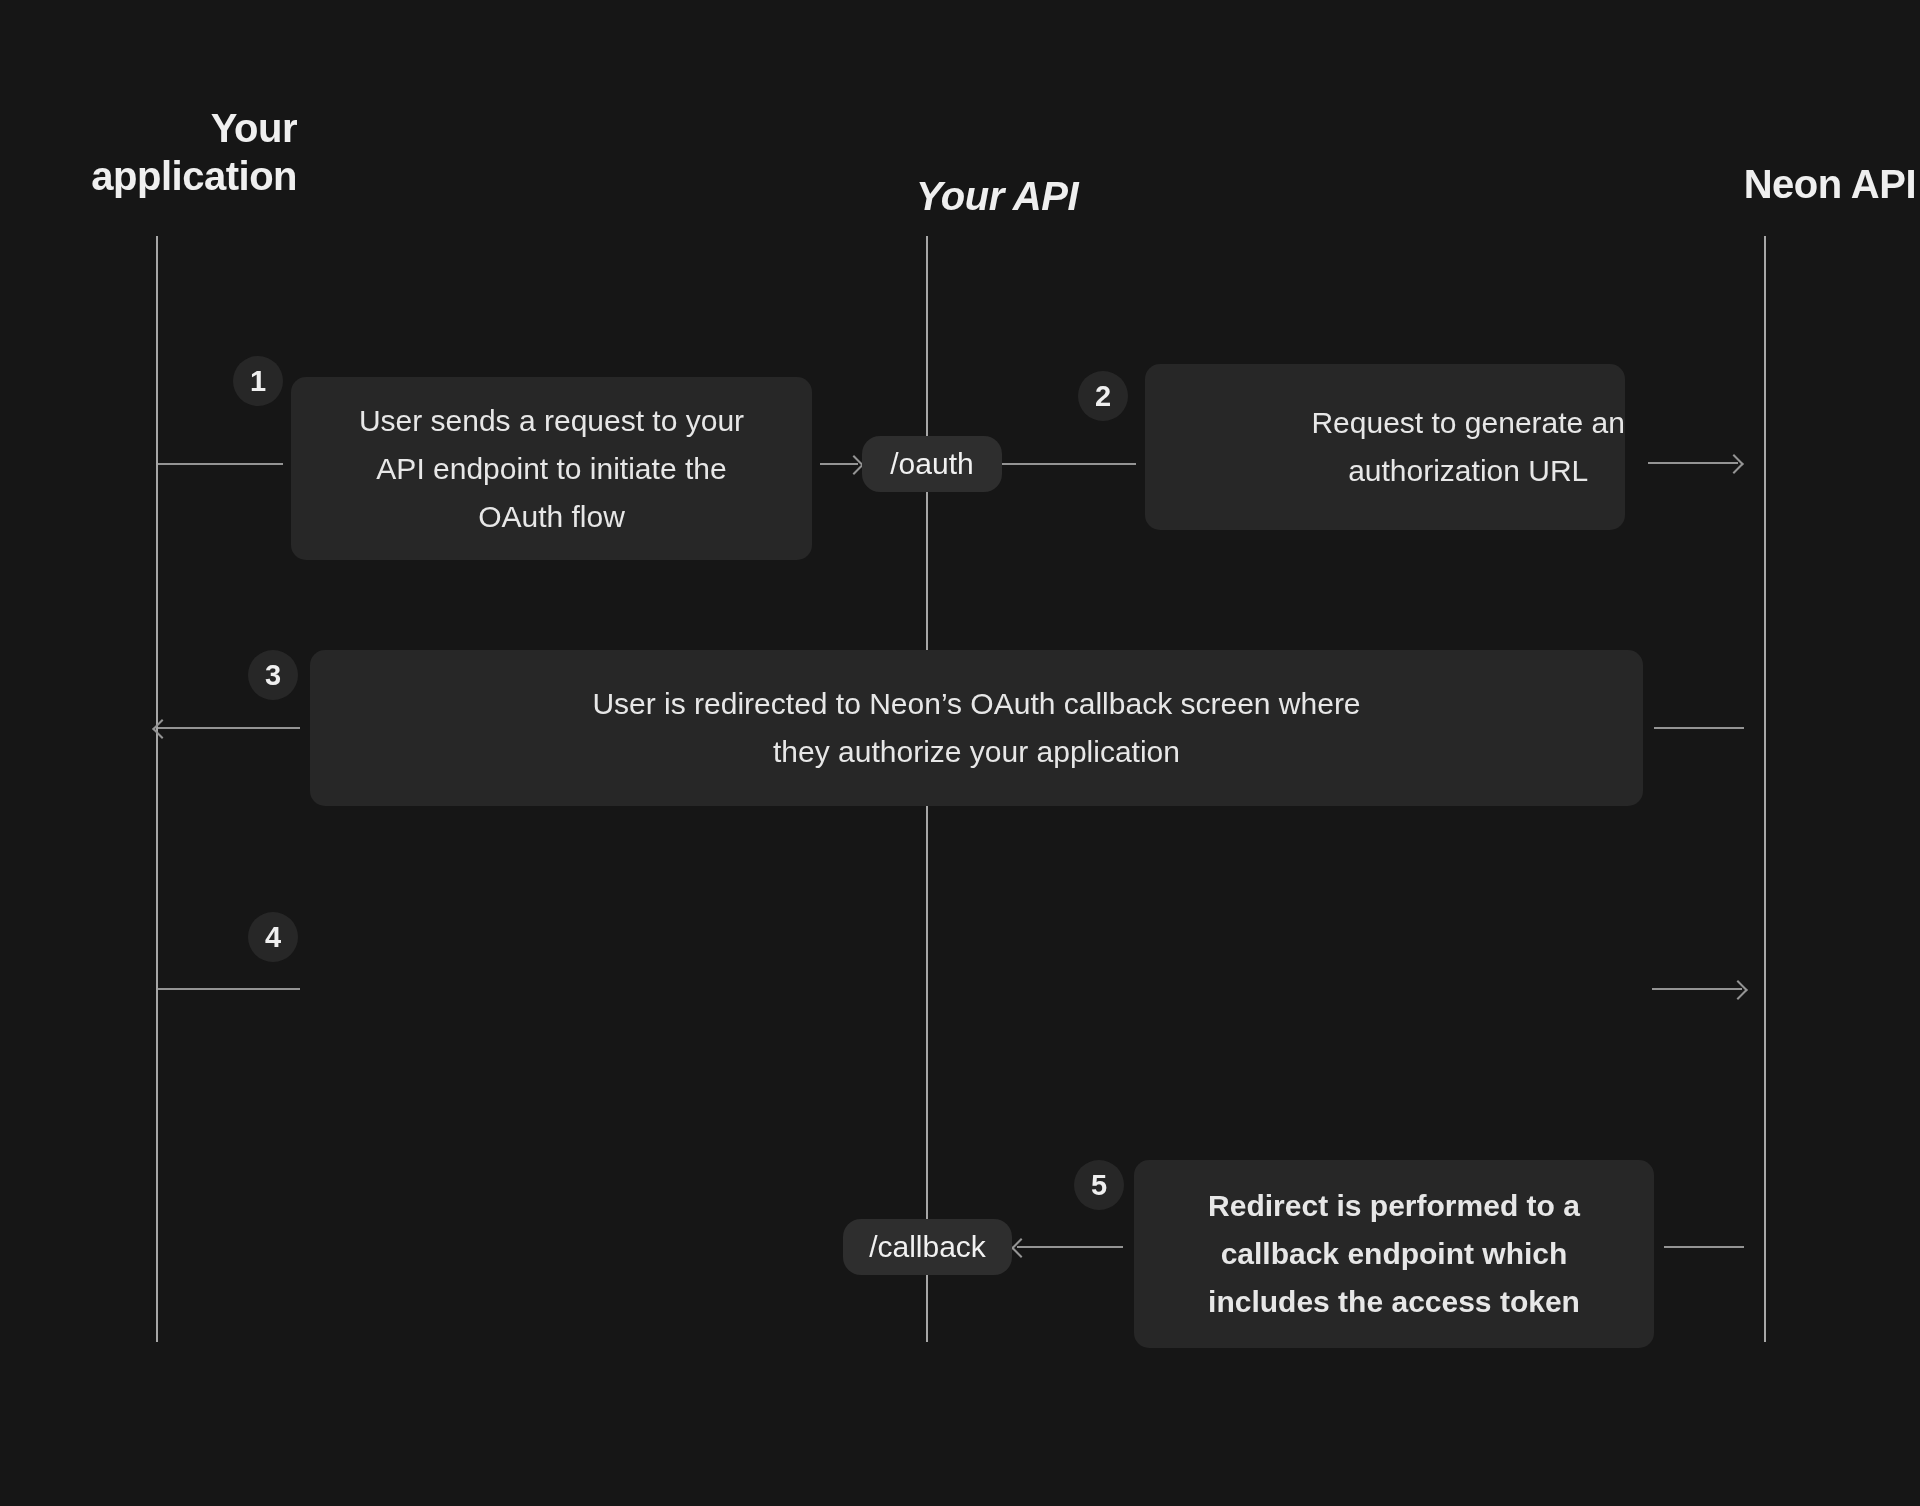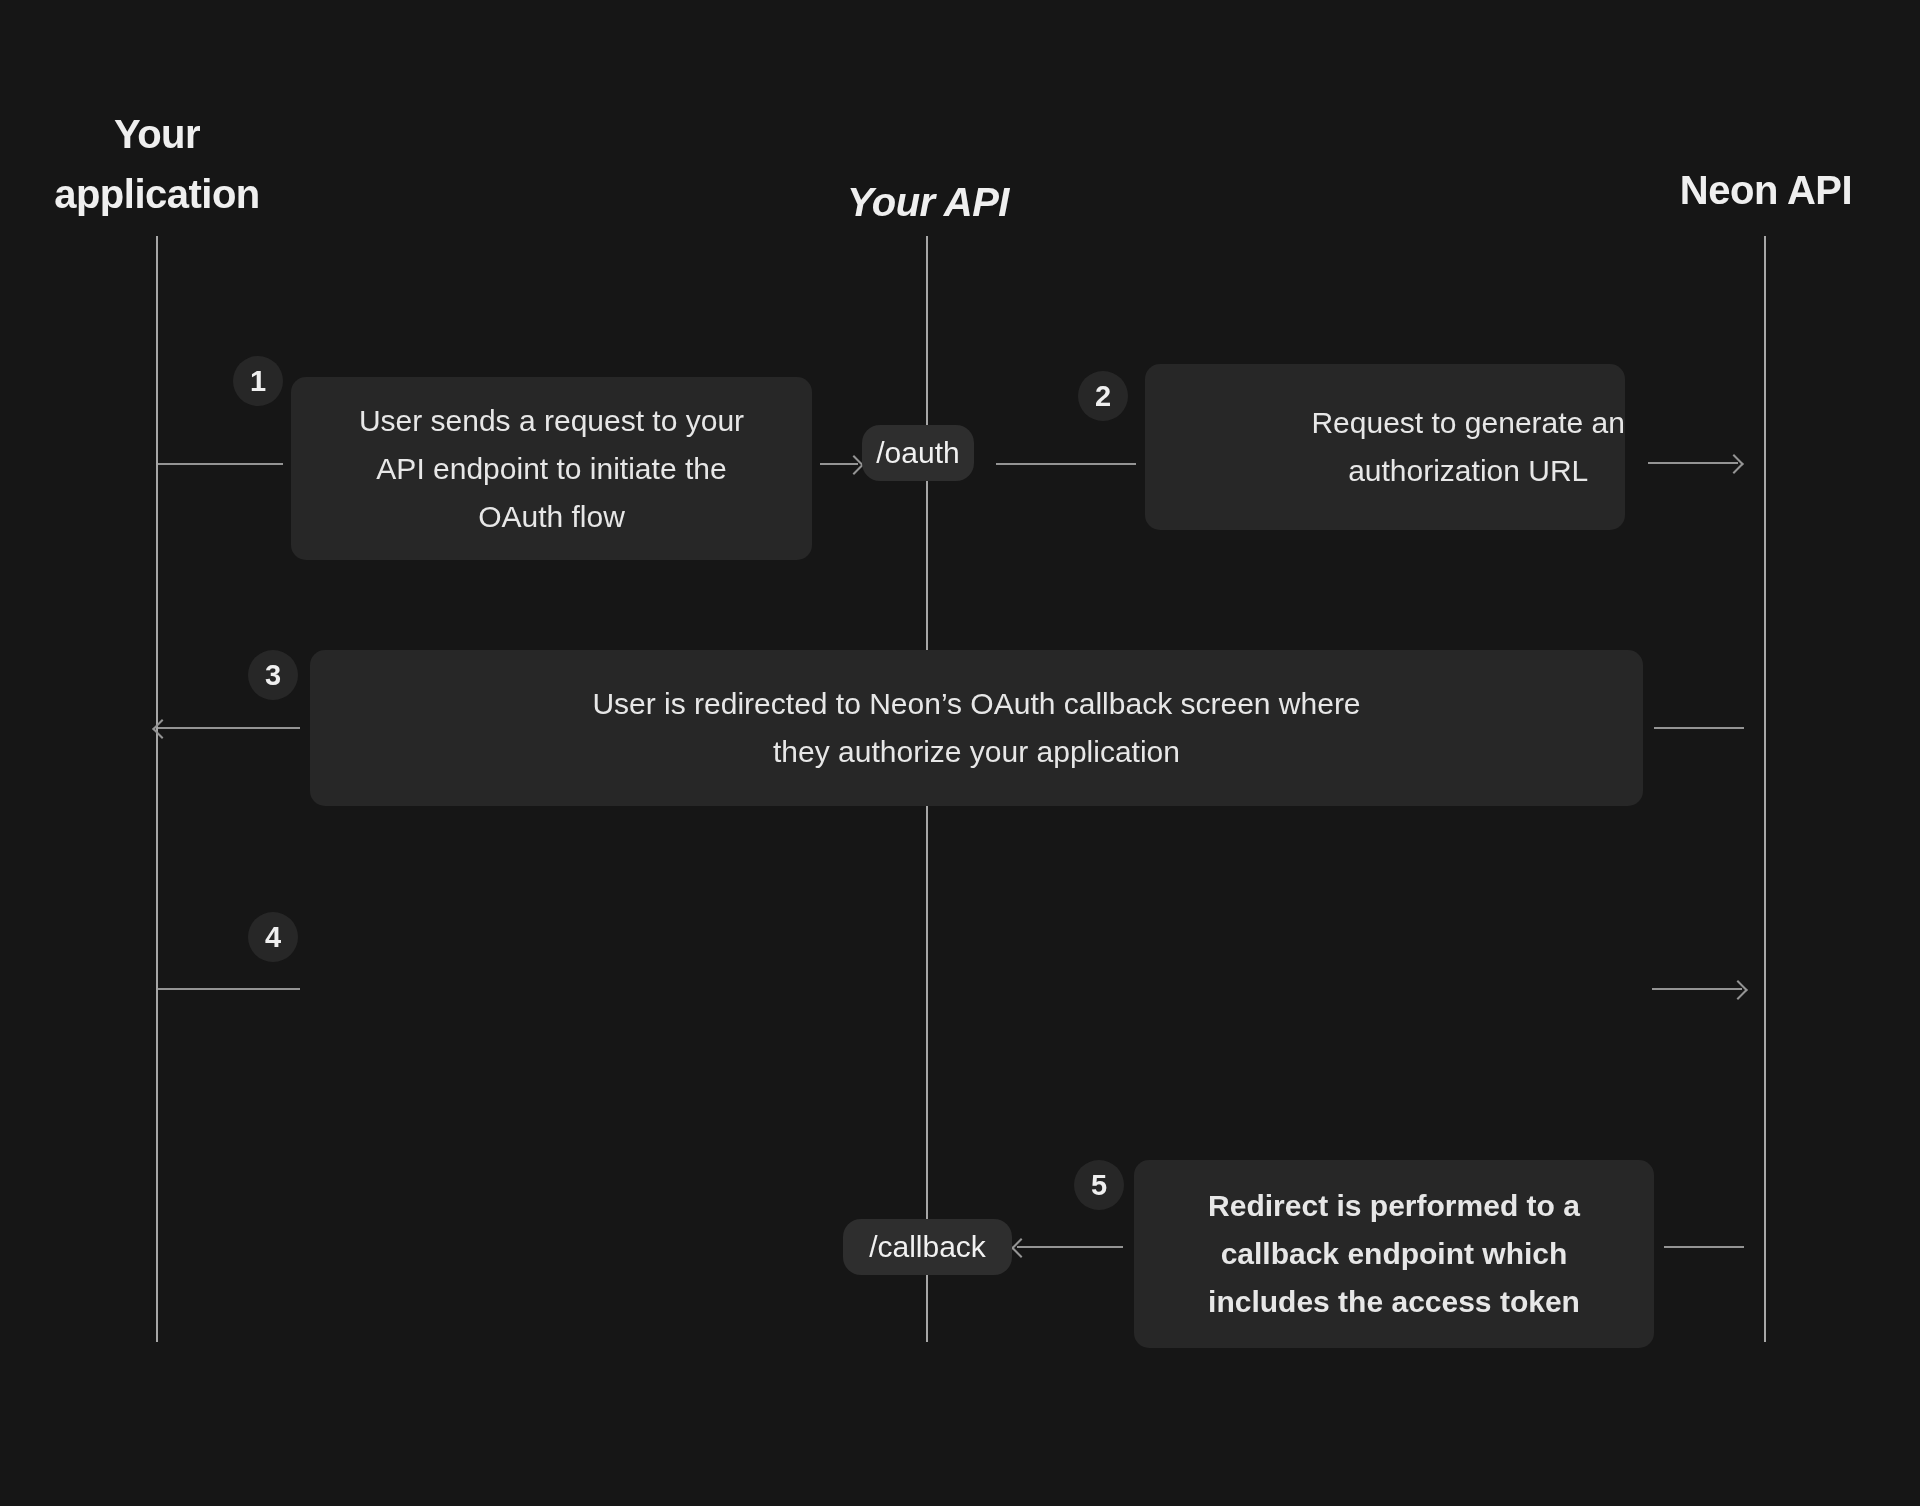"Your" .actor-label { line-height: 60px -> 48px; text-align: center -> right }
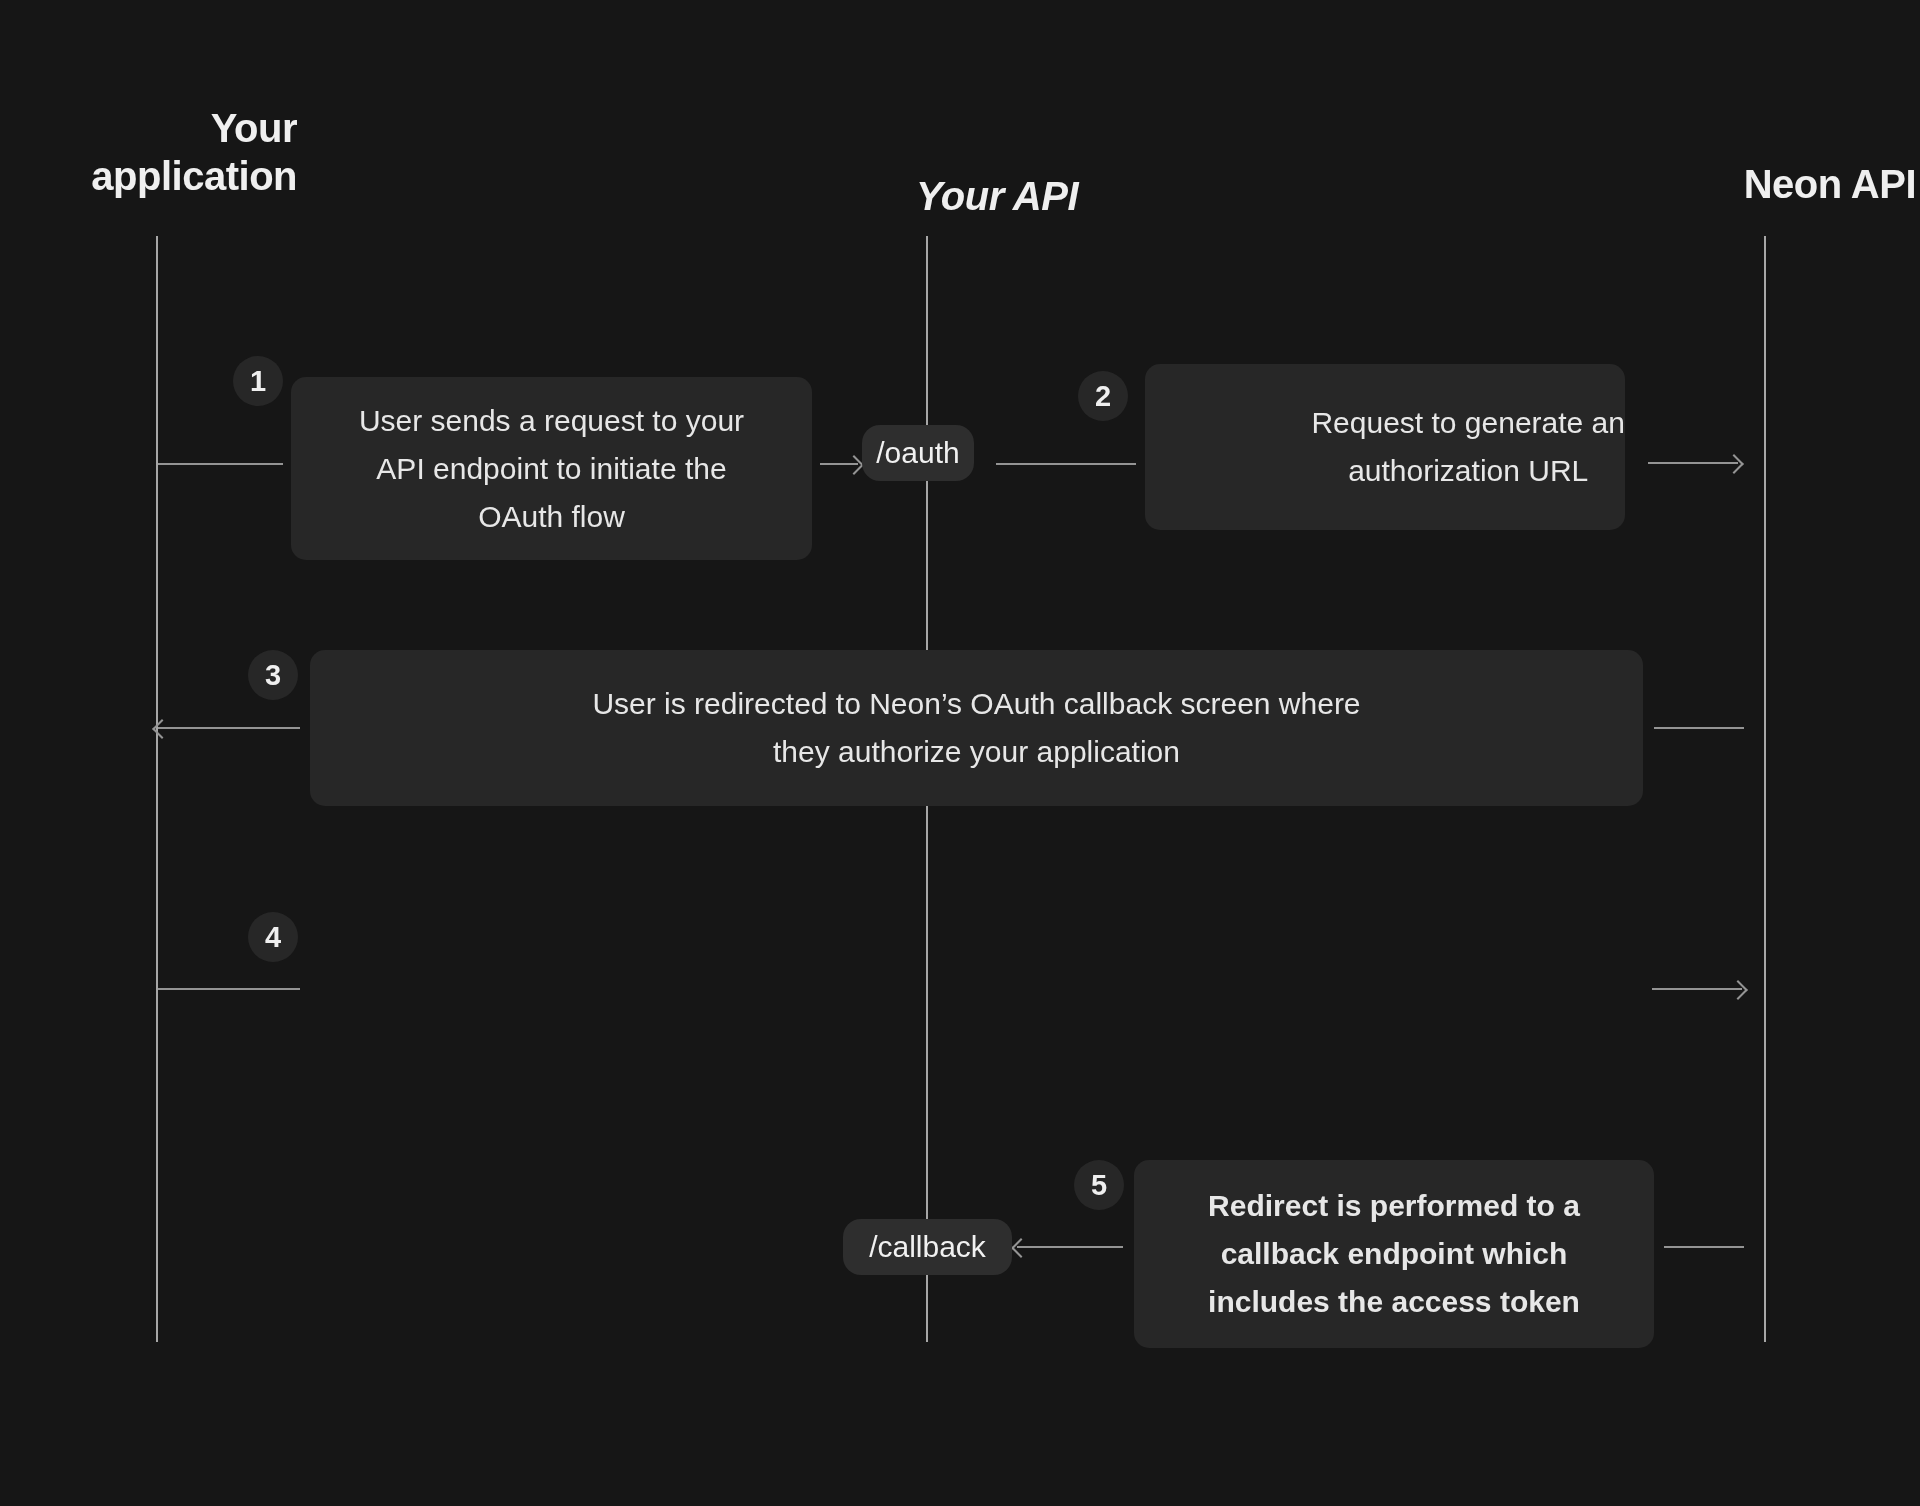"/oauth" div.pill { top: 425px -> 436px; width: 112px -> 140px }
